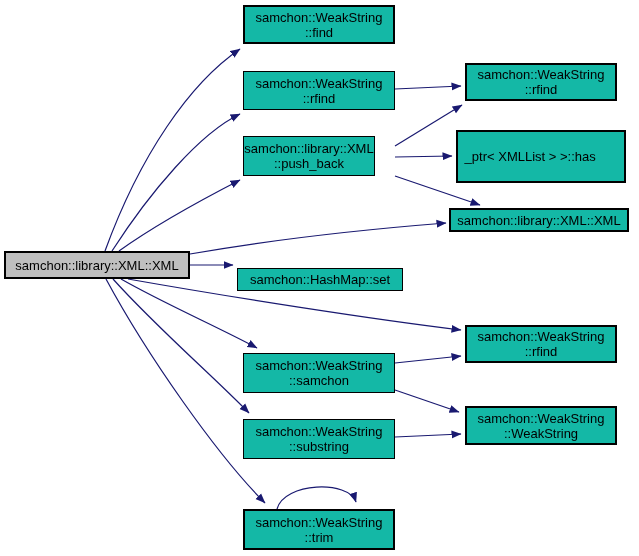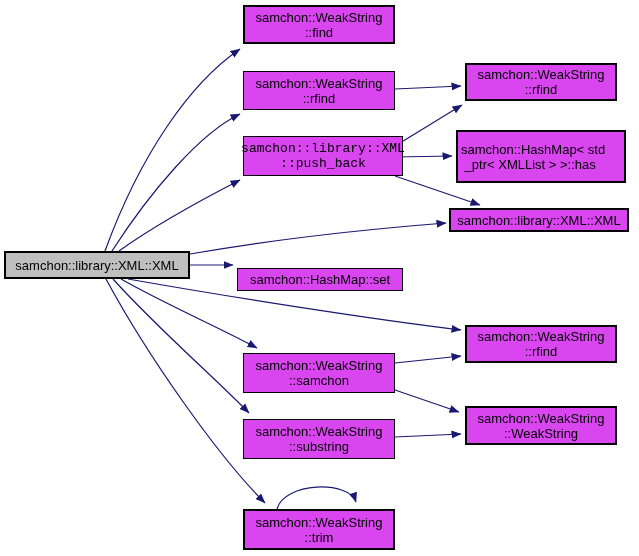"samchon::WeakString" .node { background: #d946ef -> #14b8a6 }
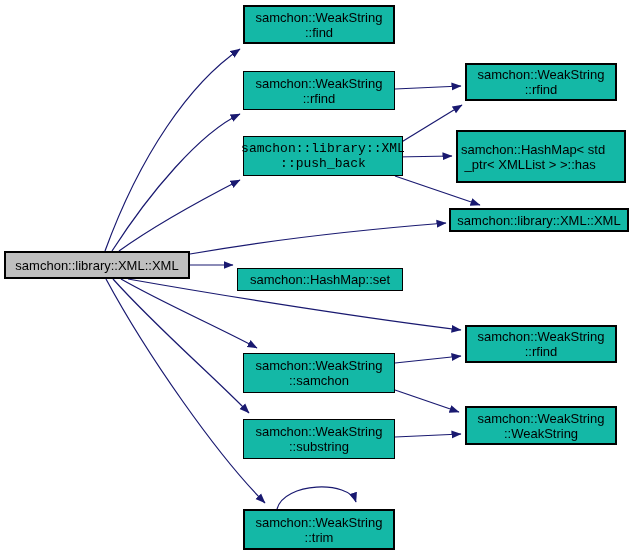"samchon::library::XML" #n-pushback { font-family: Liberation Mono, monospace -> none; width: 160px -> 132px }
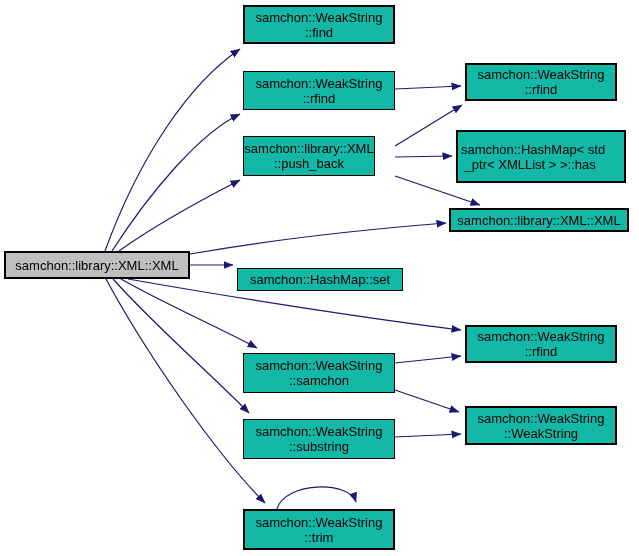"samchon::HashMap< std" span { html: <span>samchon::HashMap&lt; std</span> -> none }
